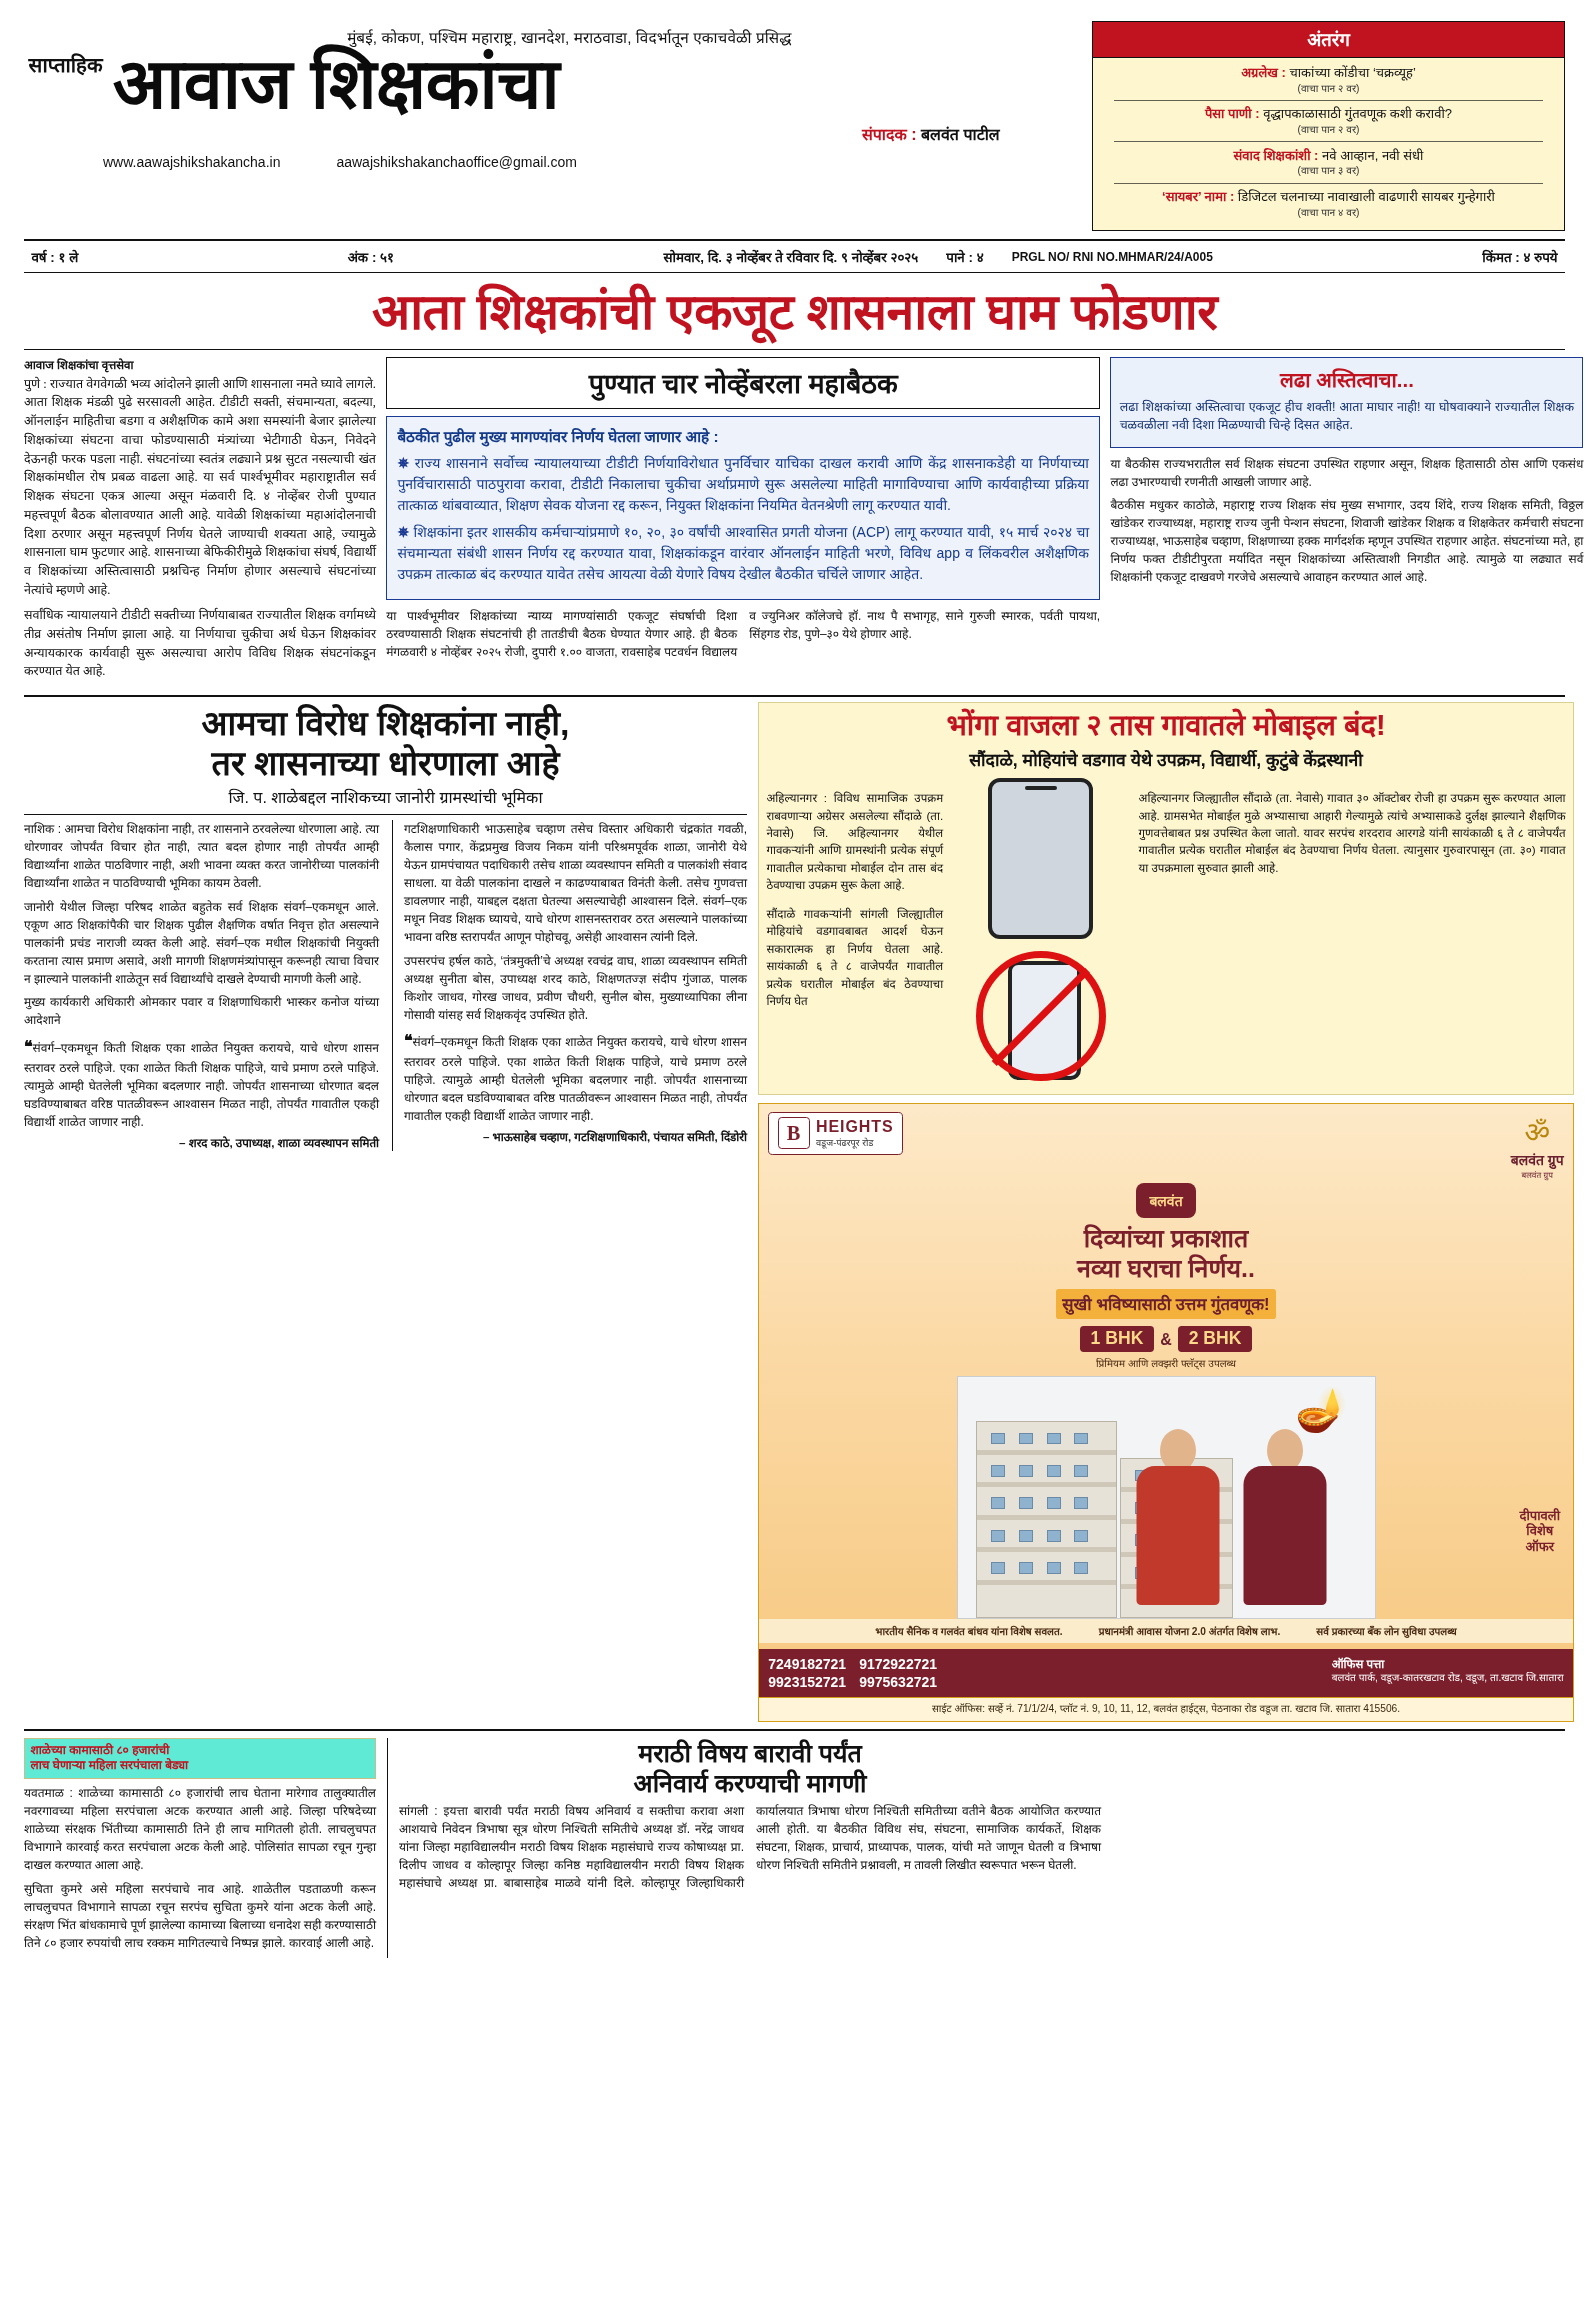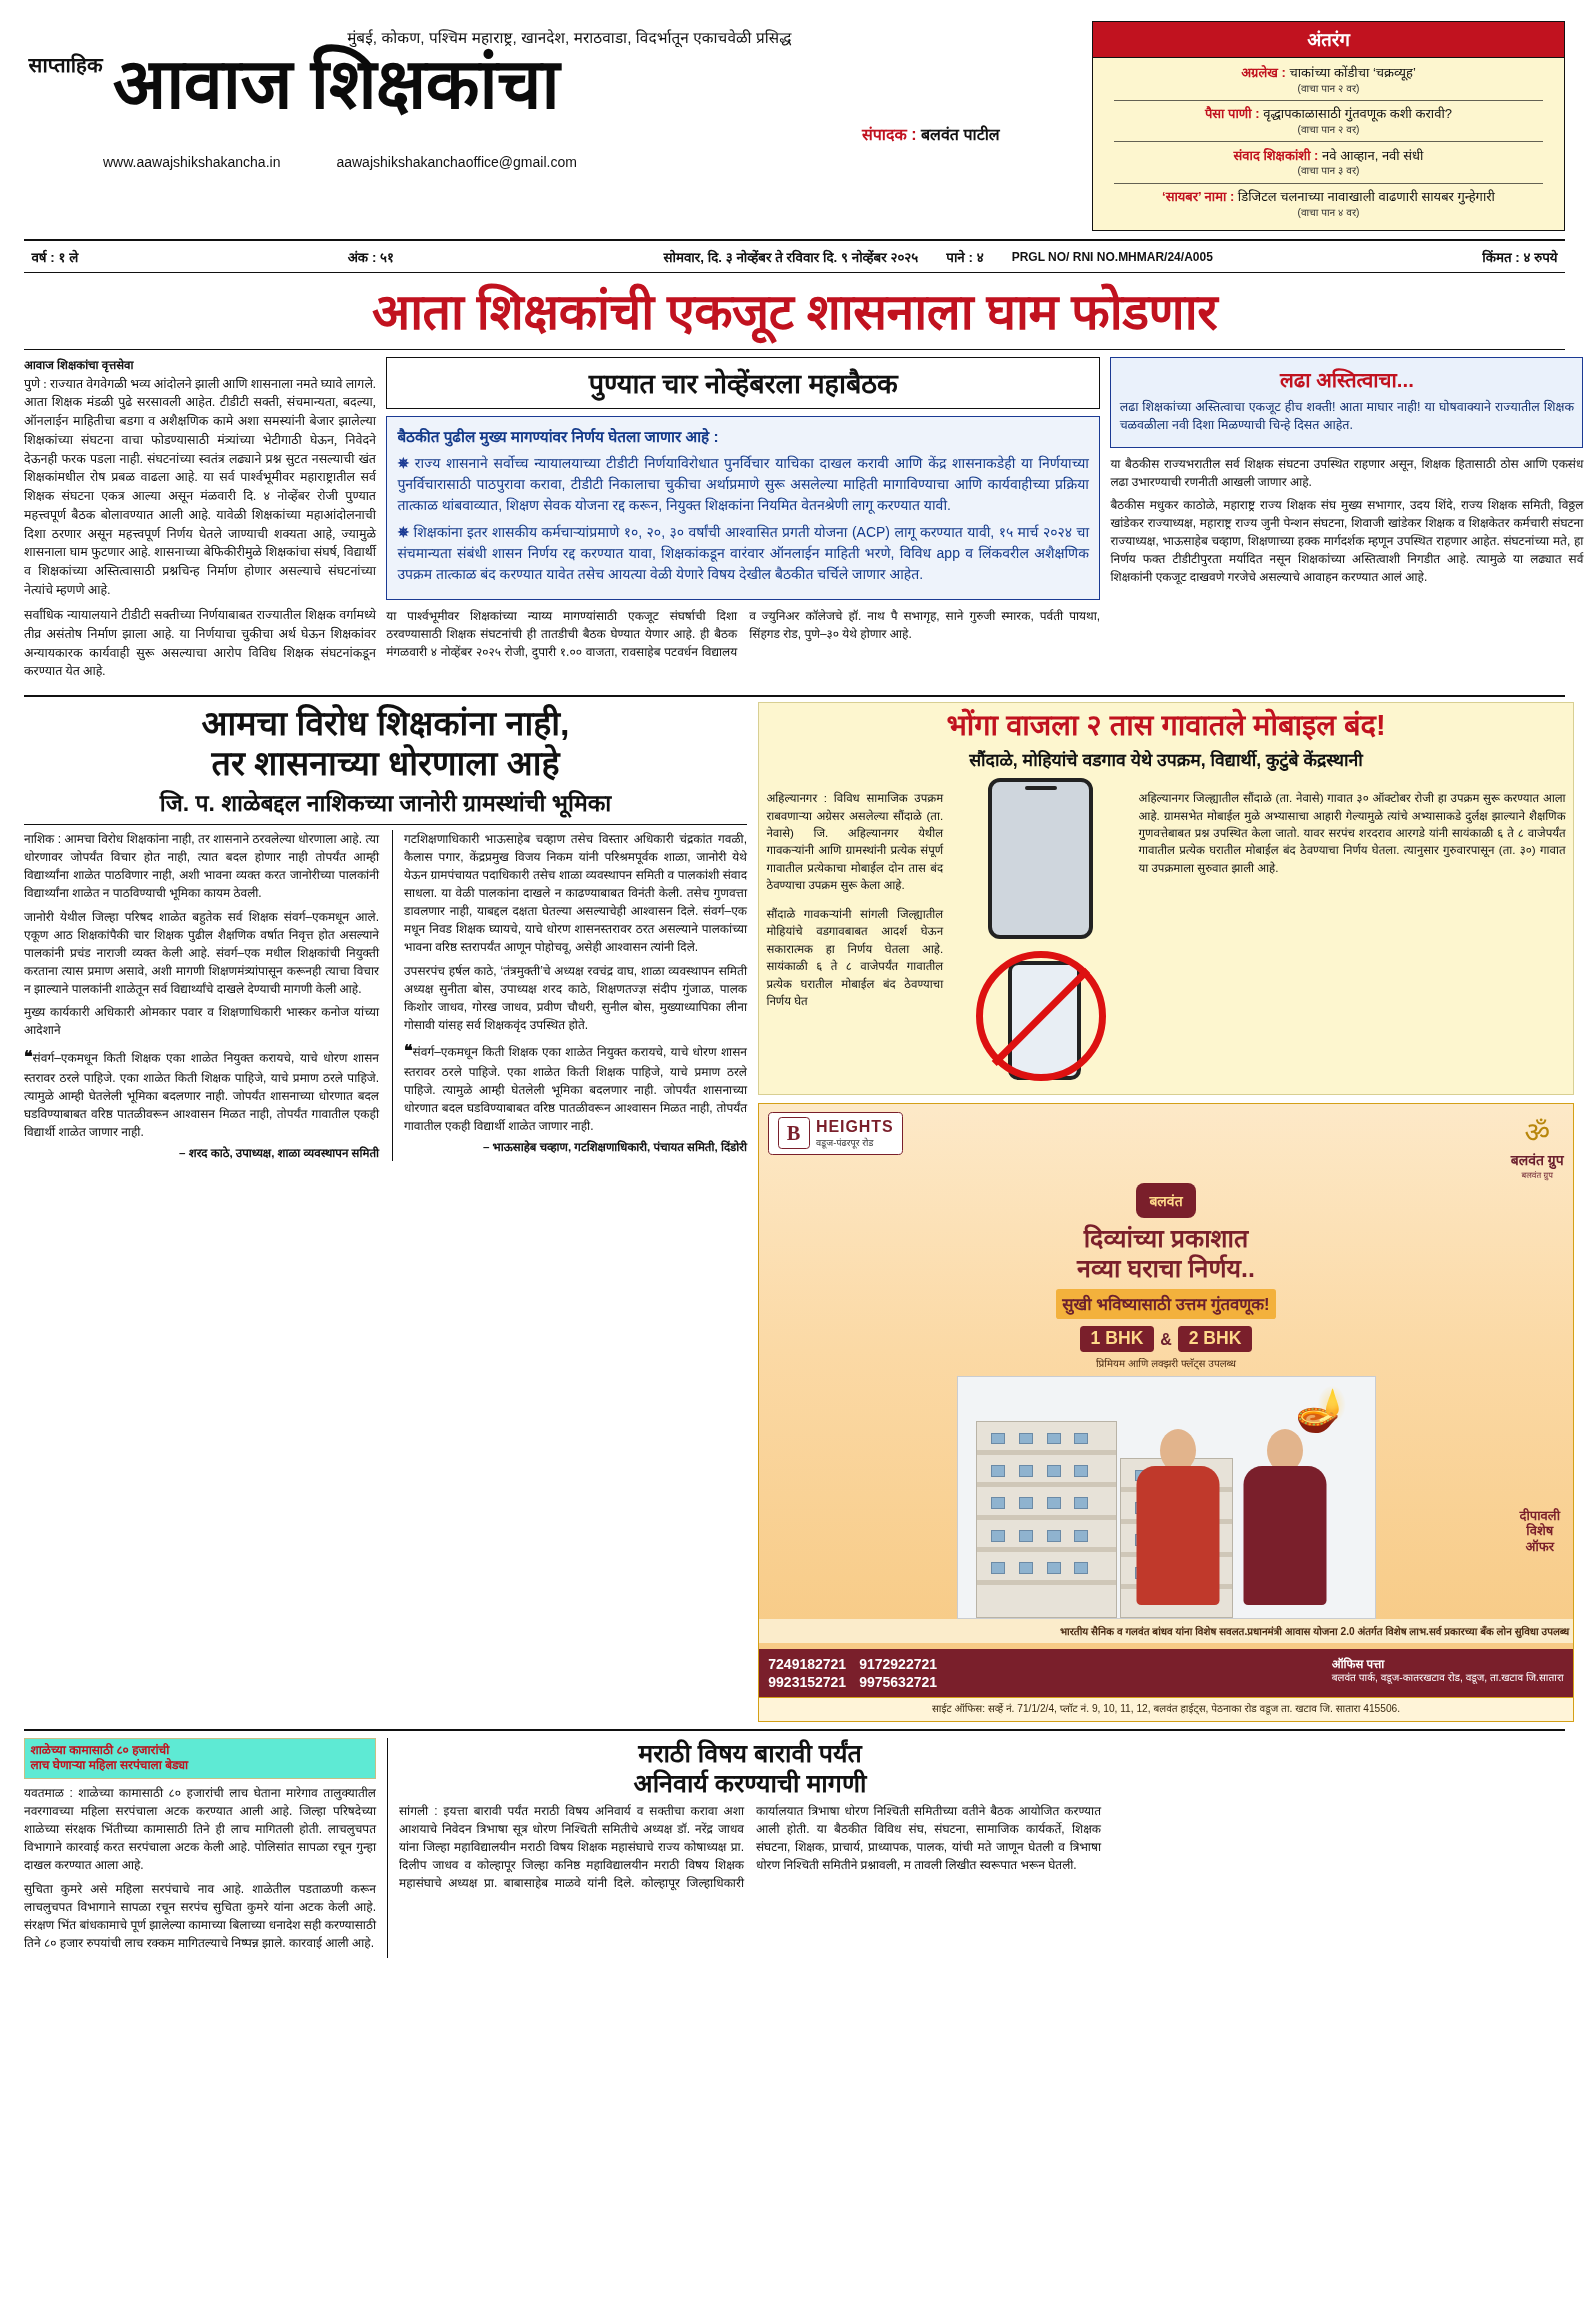"जि. प. शाळेबद्दल नाशिकच्या जानोरी" .subhl2 { font-size: 23px -> 16px; font-weight: 700 -> 400 }
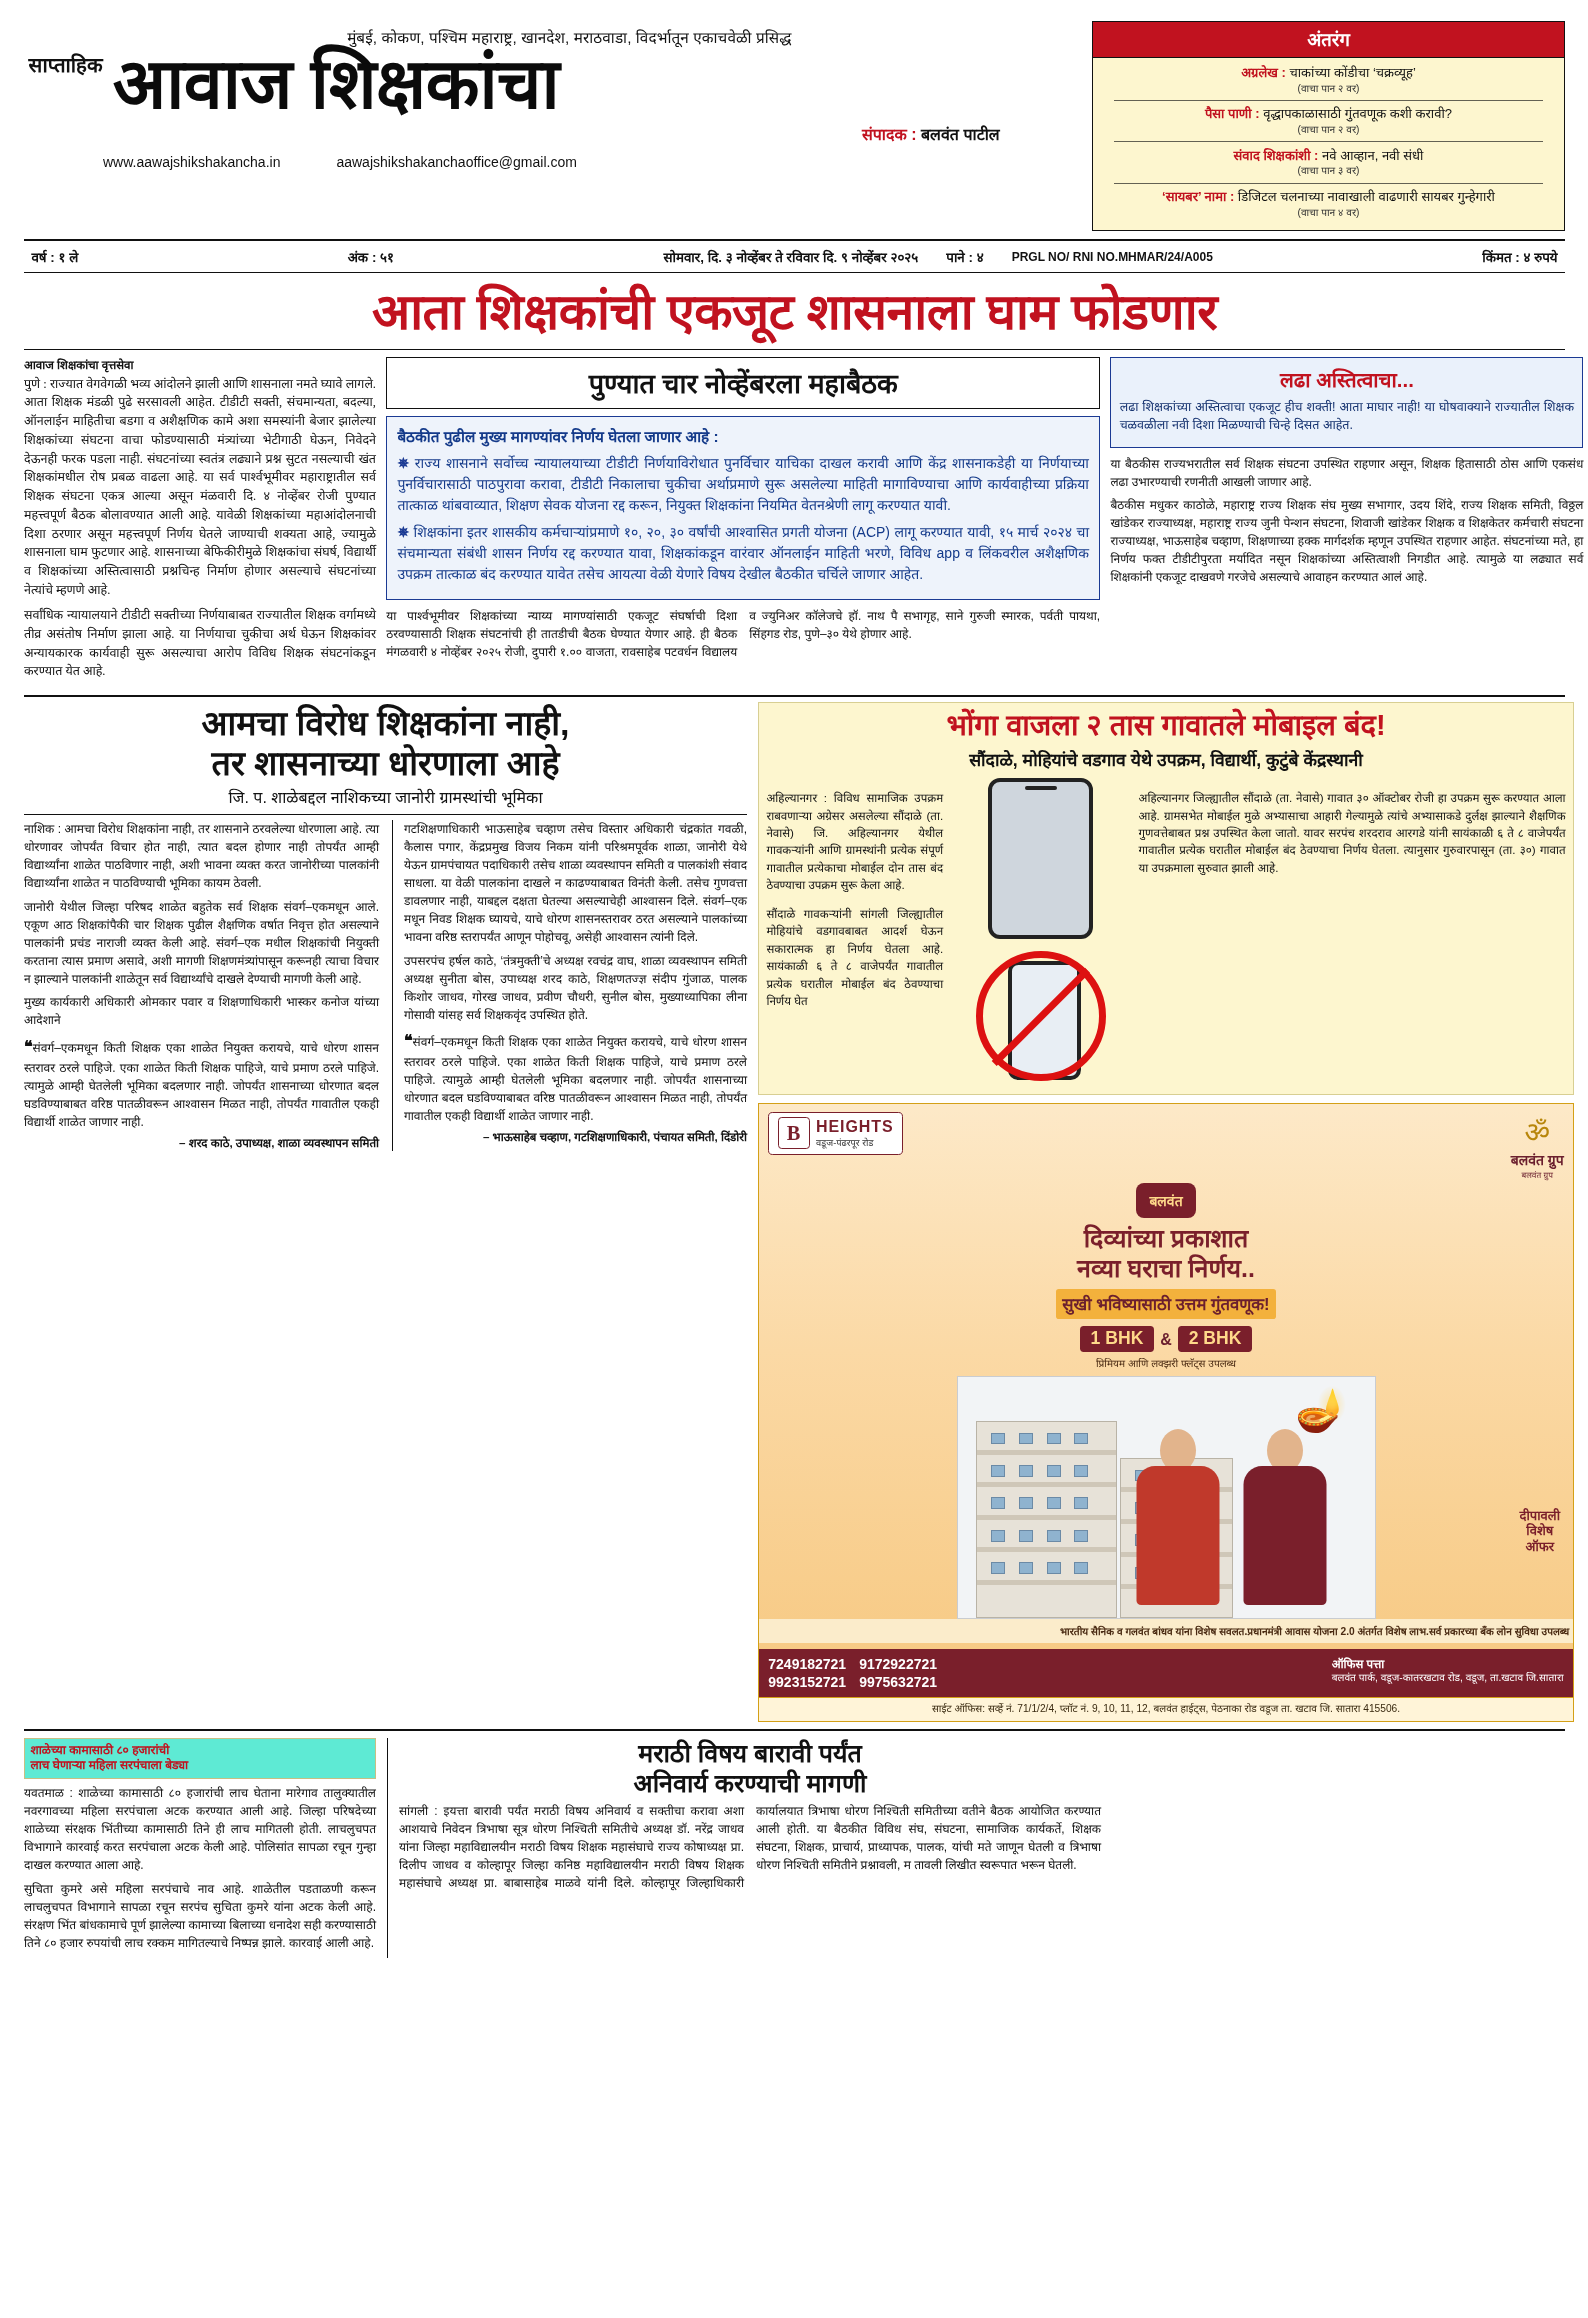"भारतीय सैनिक व गलवंत बांधव" .bullets { gap: none -> 36px; justify-content: flex-end -> center }
